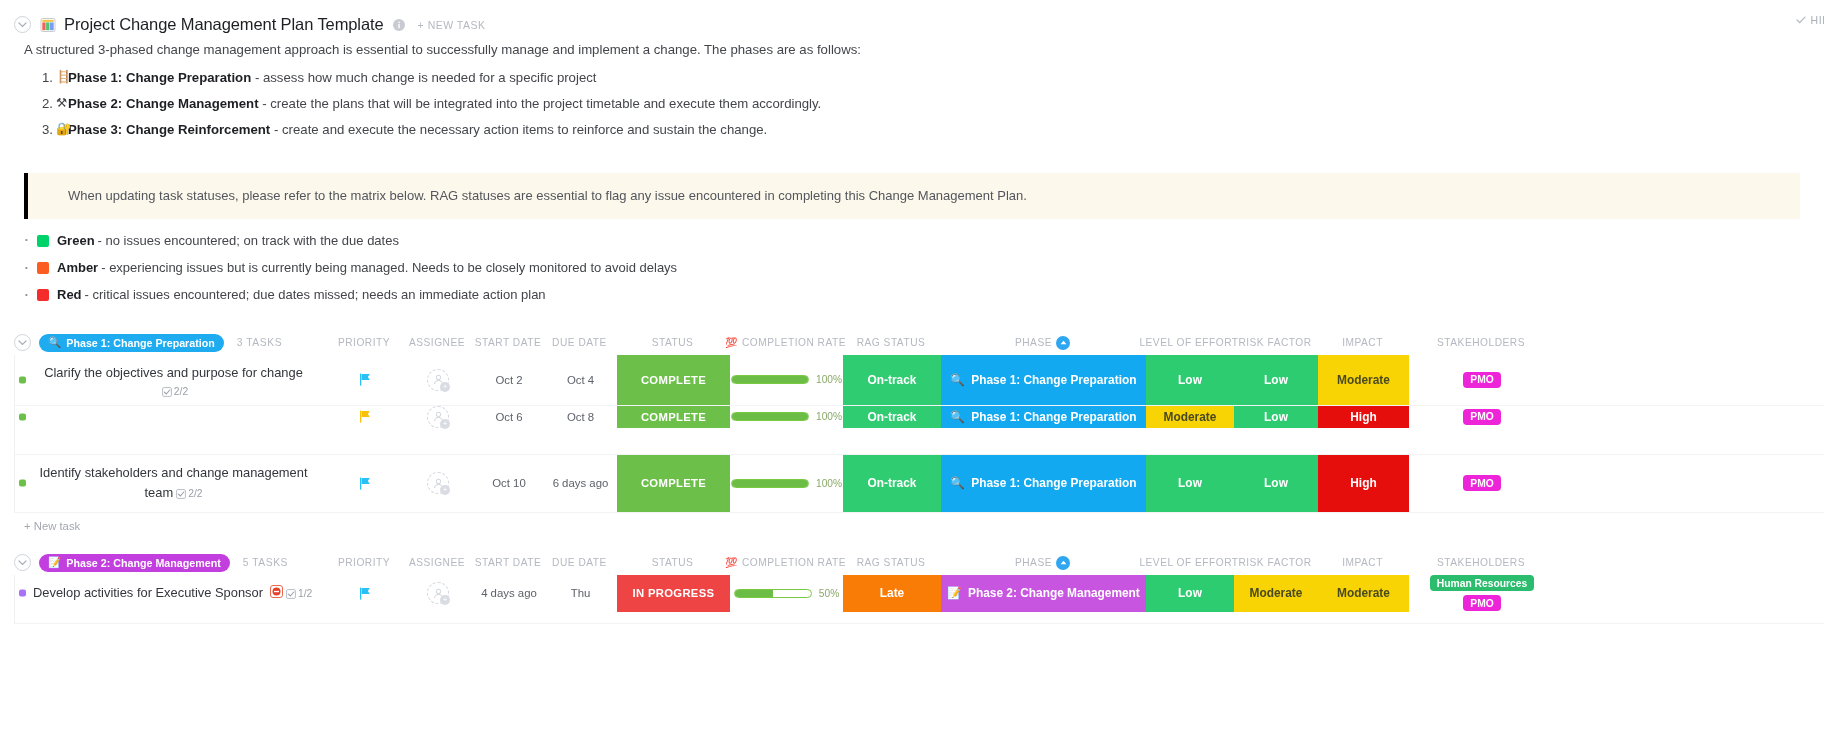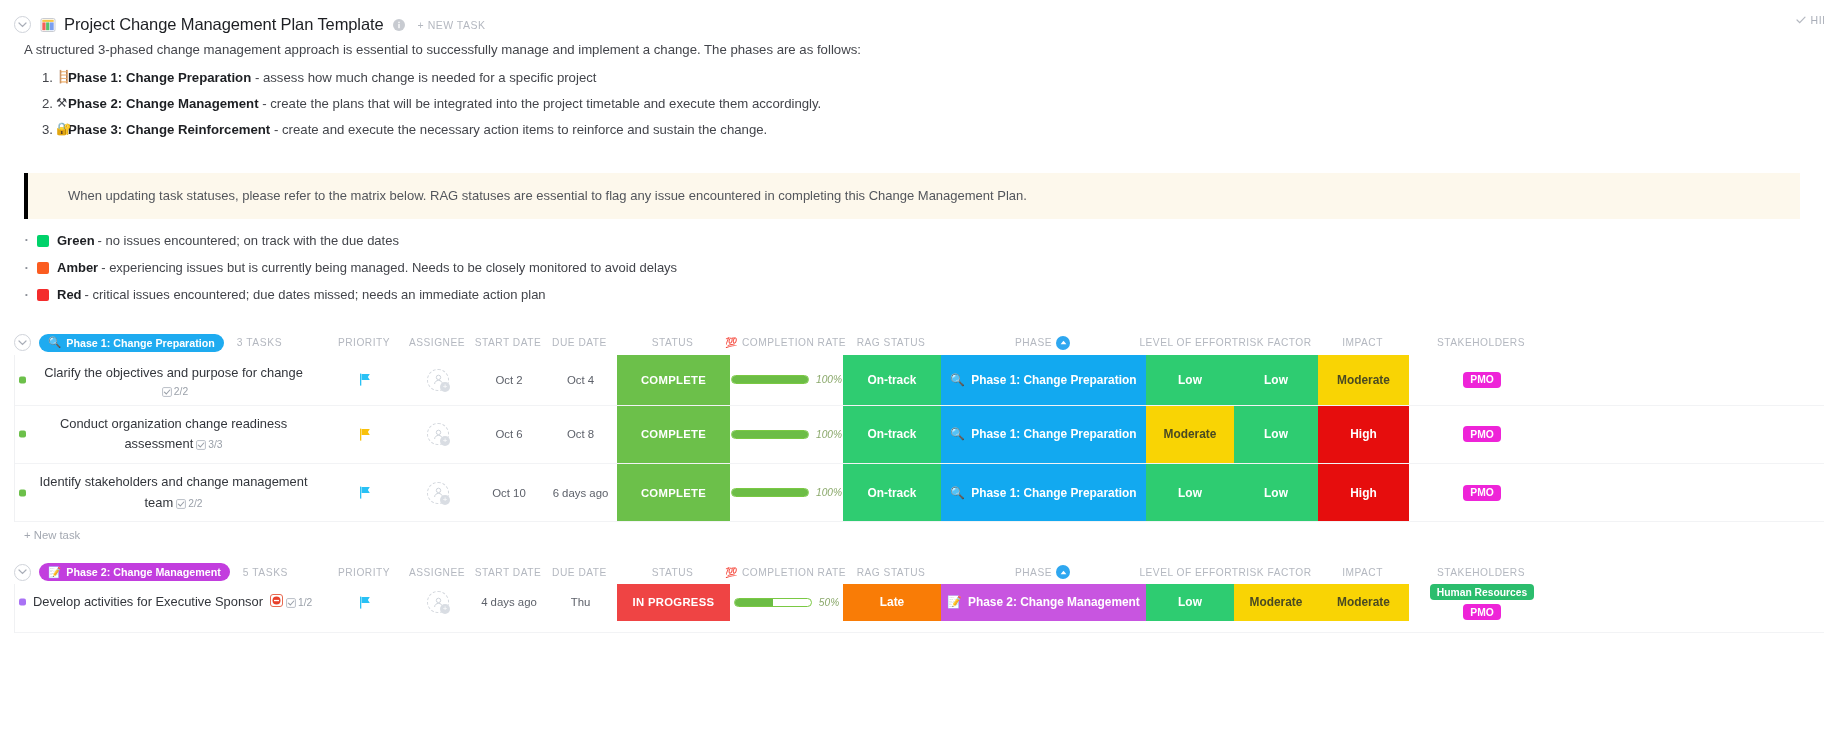"100%" .bar-wrap { font-style: italic -> none }
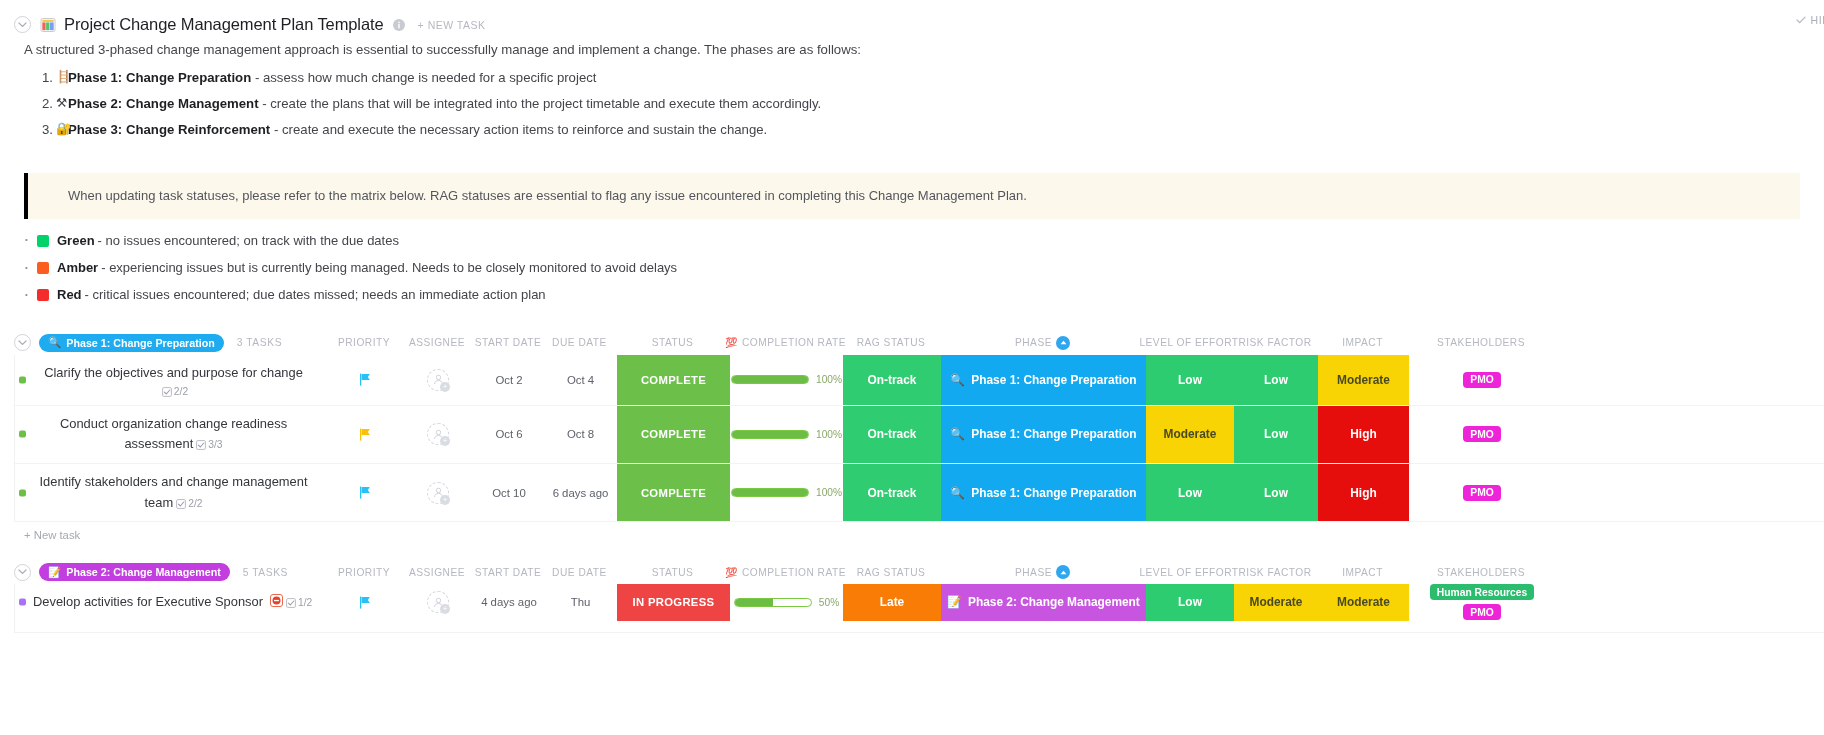"Conduct organization change readiness" div { html: <div><span>Conduct organization change readiness assessment</span><span><svg> <rect></rect> <path></path> </svg><span>3/3</span></span></div> -> none }
